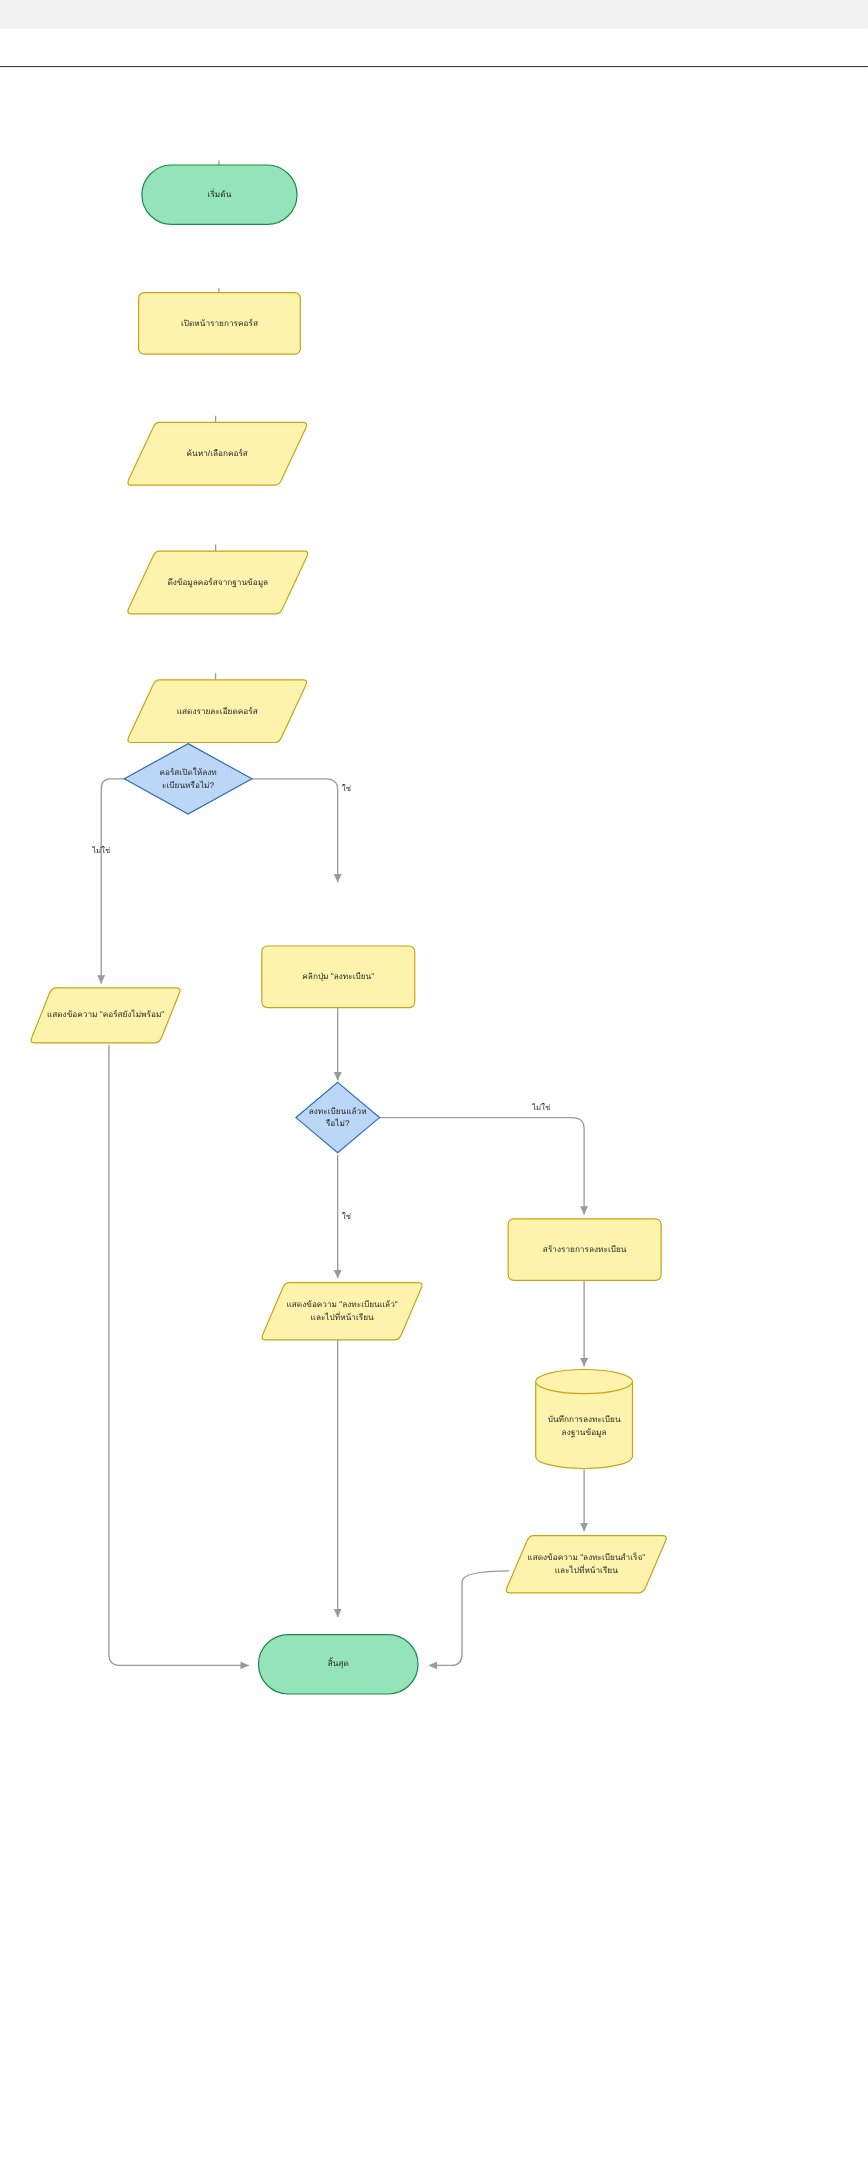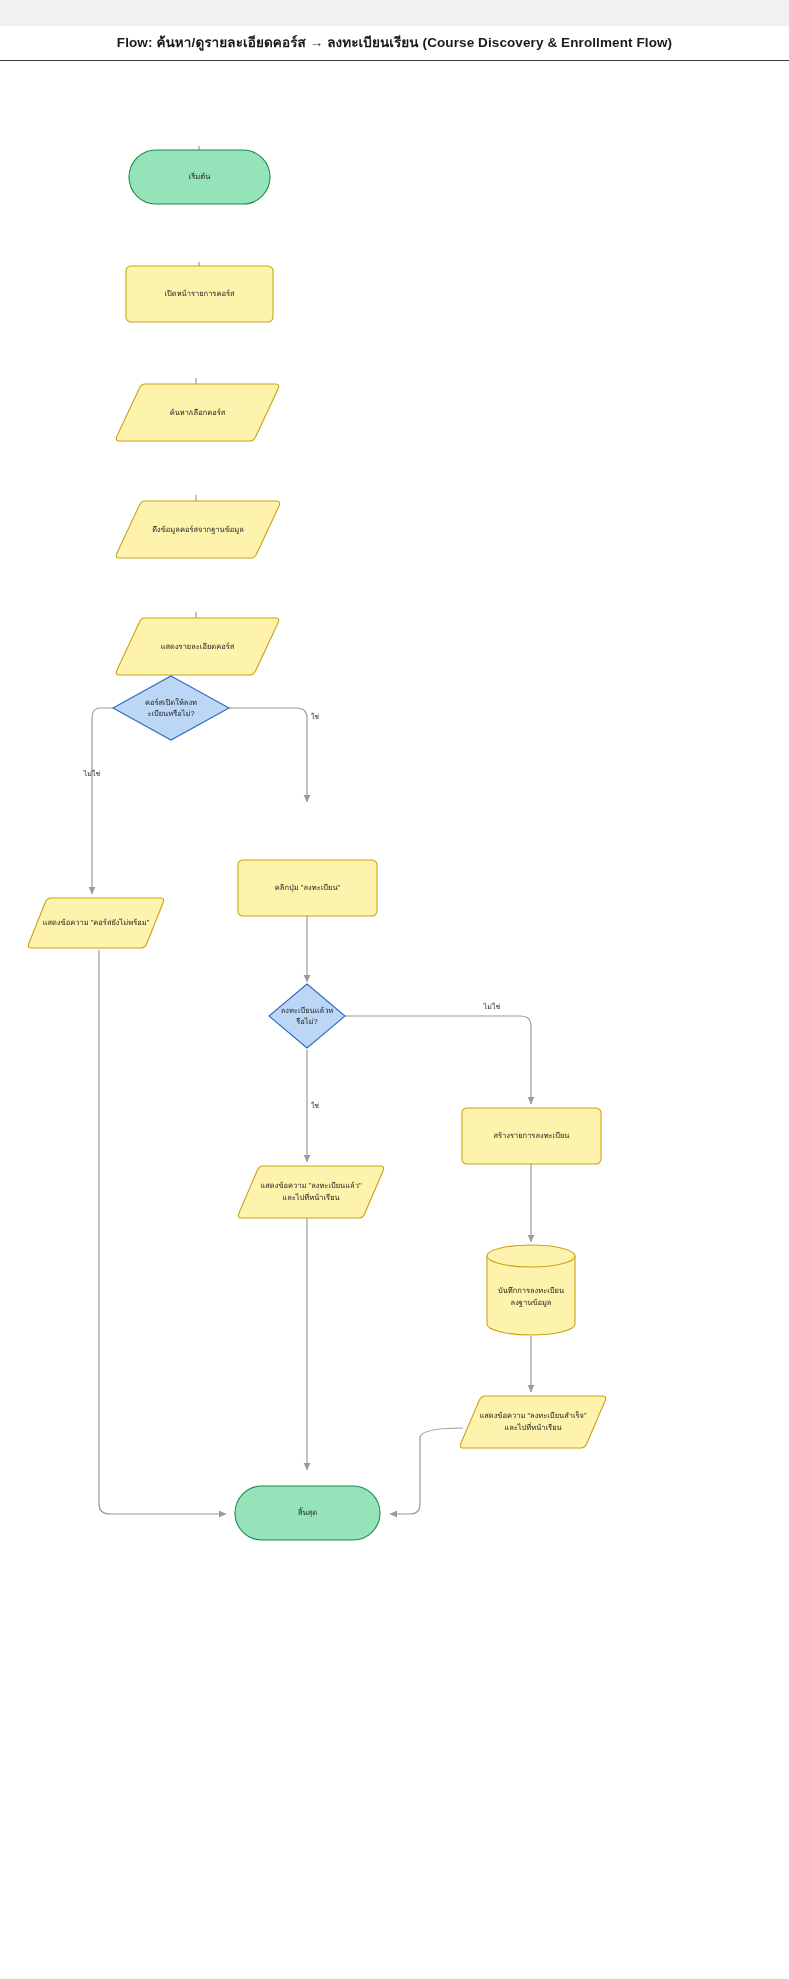"Flow: ค้นหา/ดูรายละเอียดคอร์ส →" div { html: <div>Flow: ค้นหา/ดูรายละเอียดคอร์ส → ลงทะเบียนเรียน (Course Discovery &amp; Enrollment Flow)</div> -> none }
